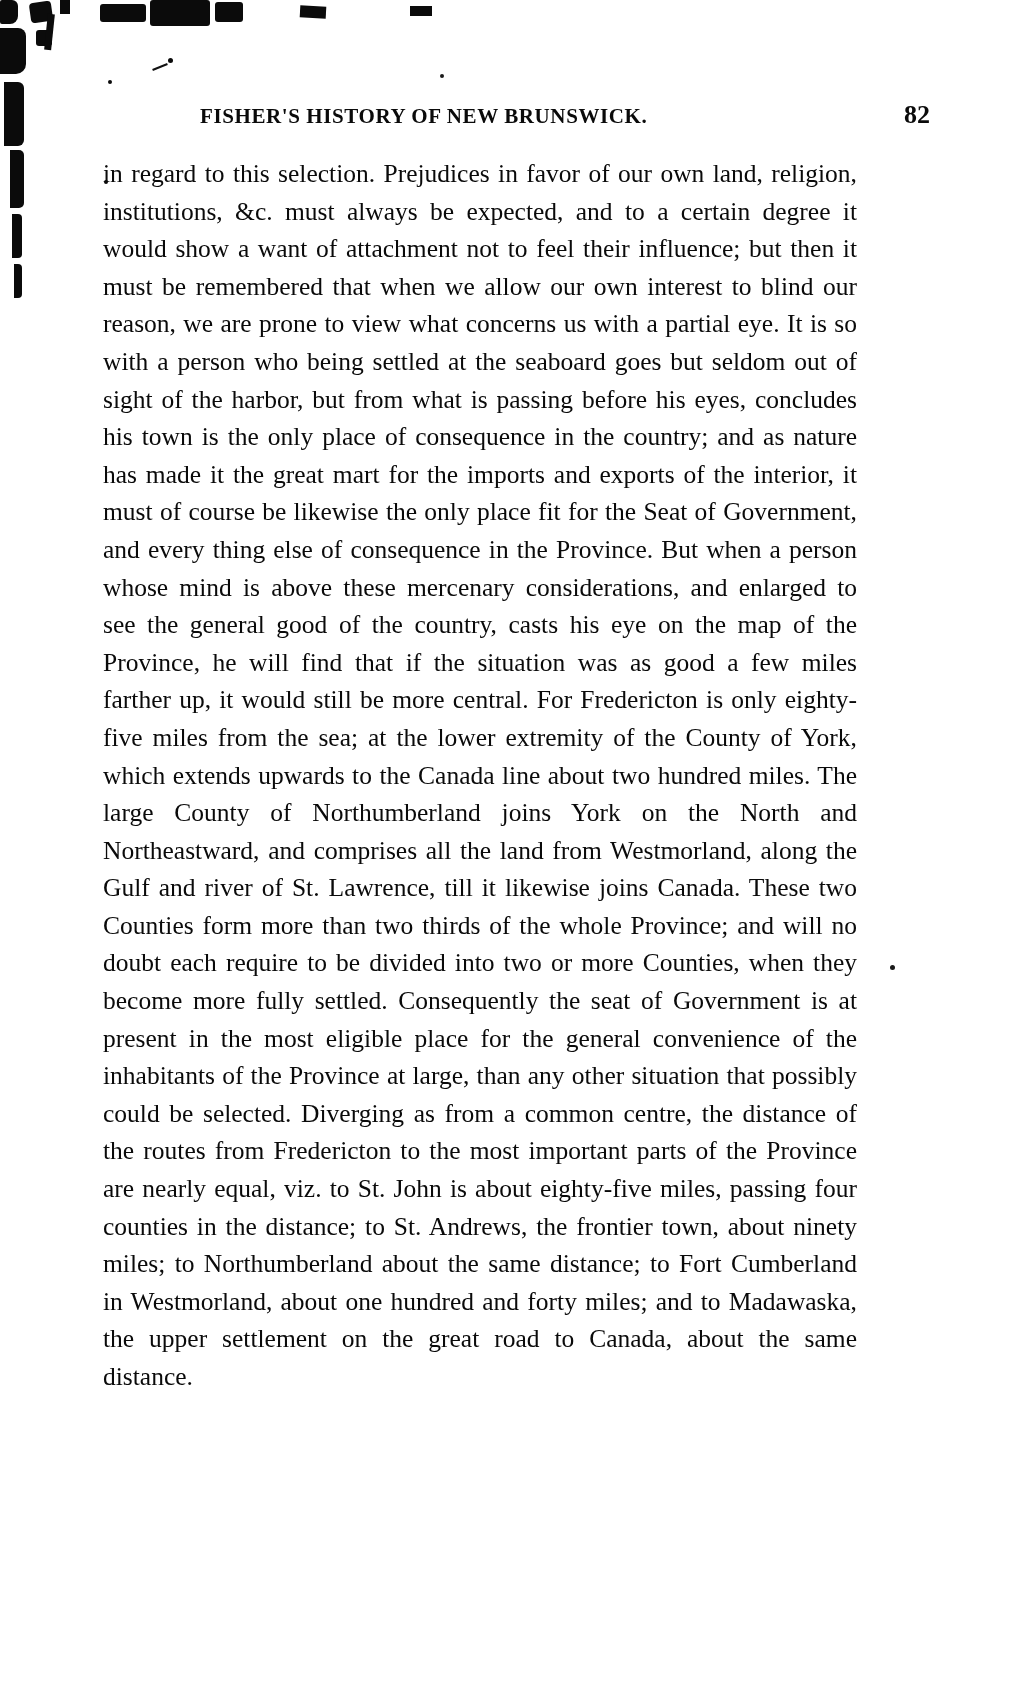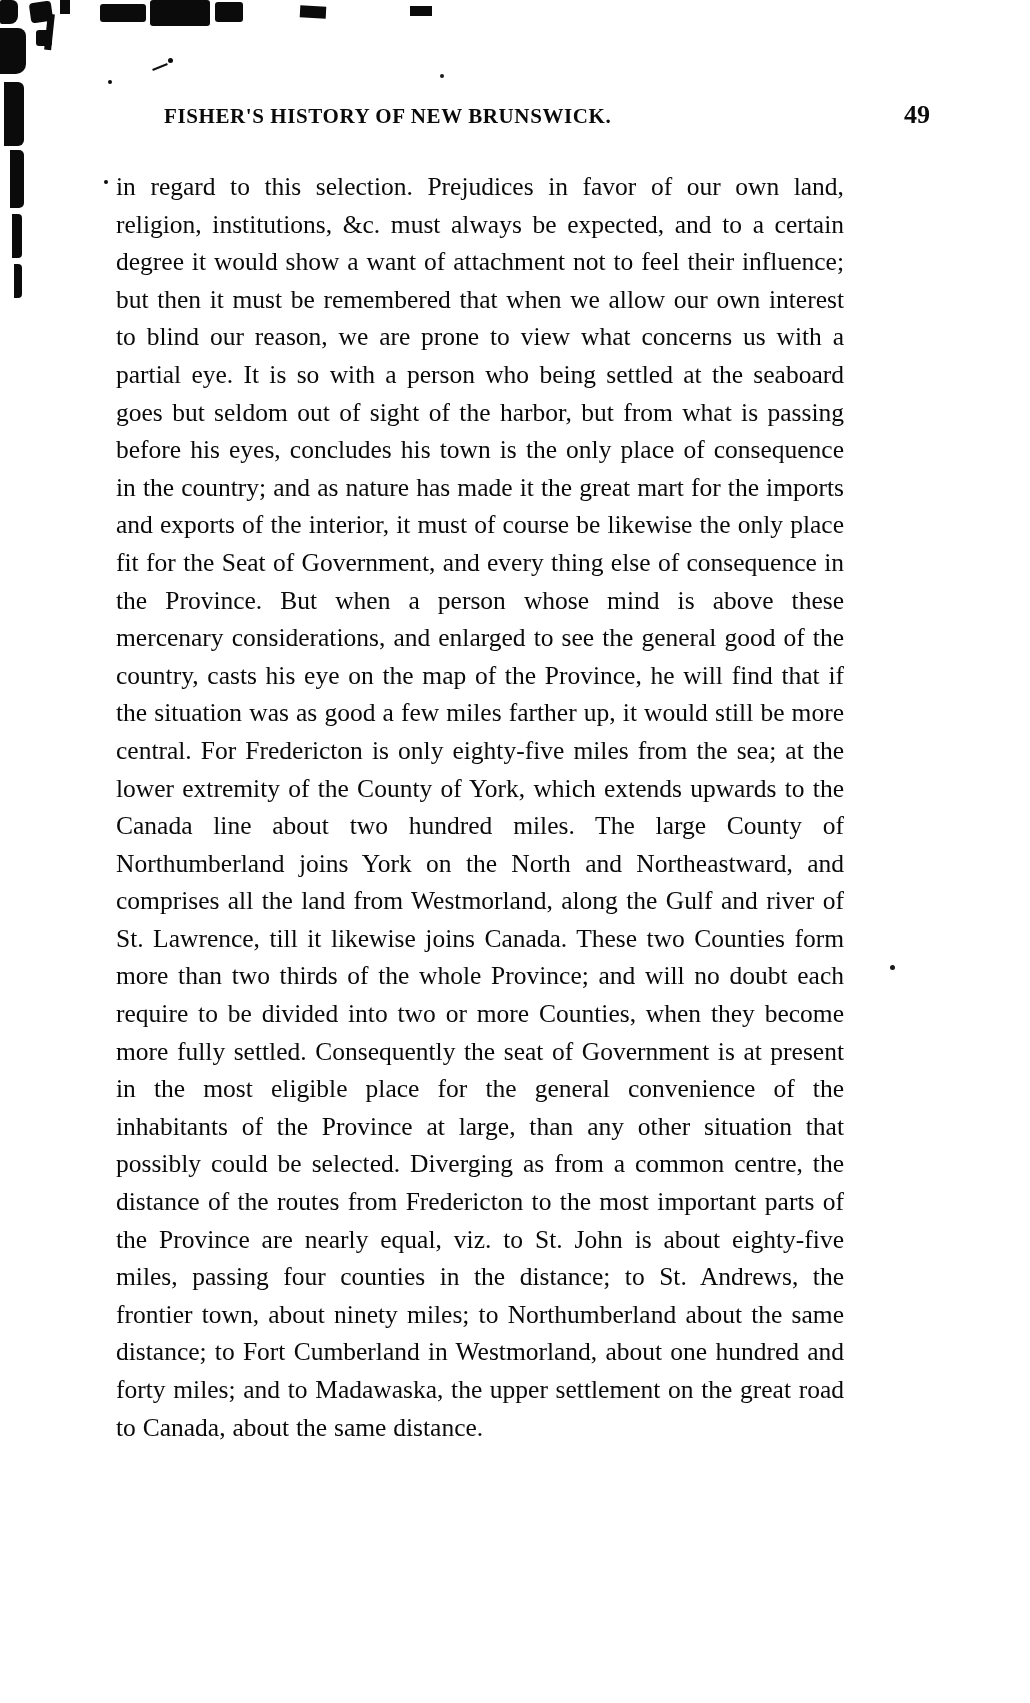"FISHER'S HISTORY OF NEW BRUNSWICK." .running-title { margin-left: 64px -> 100px }
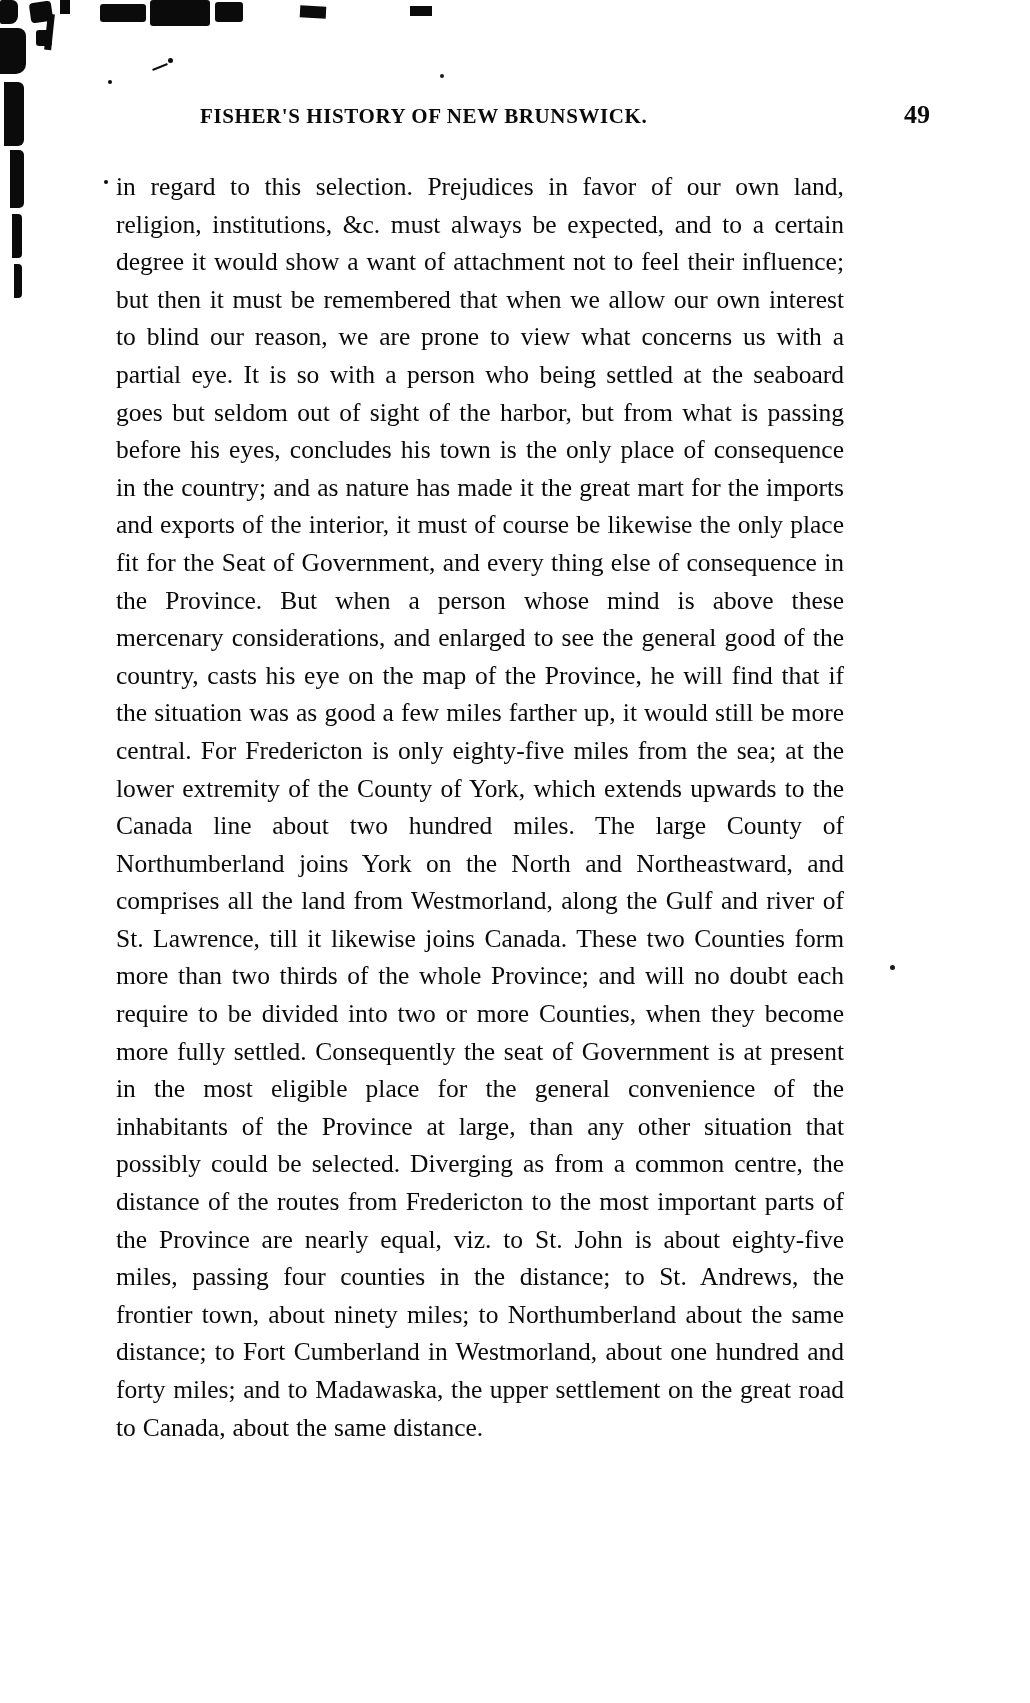"49" div.folio { text: 49 -> 82 }
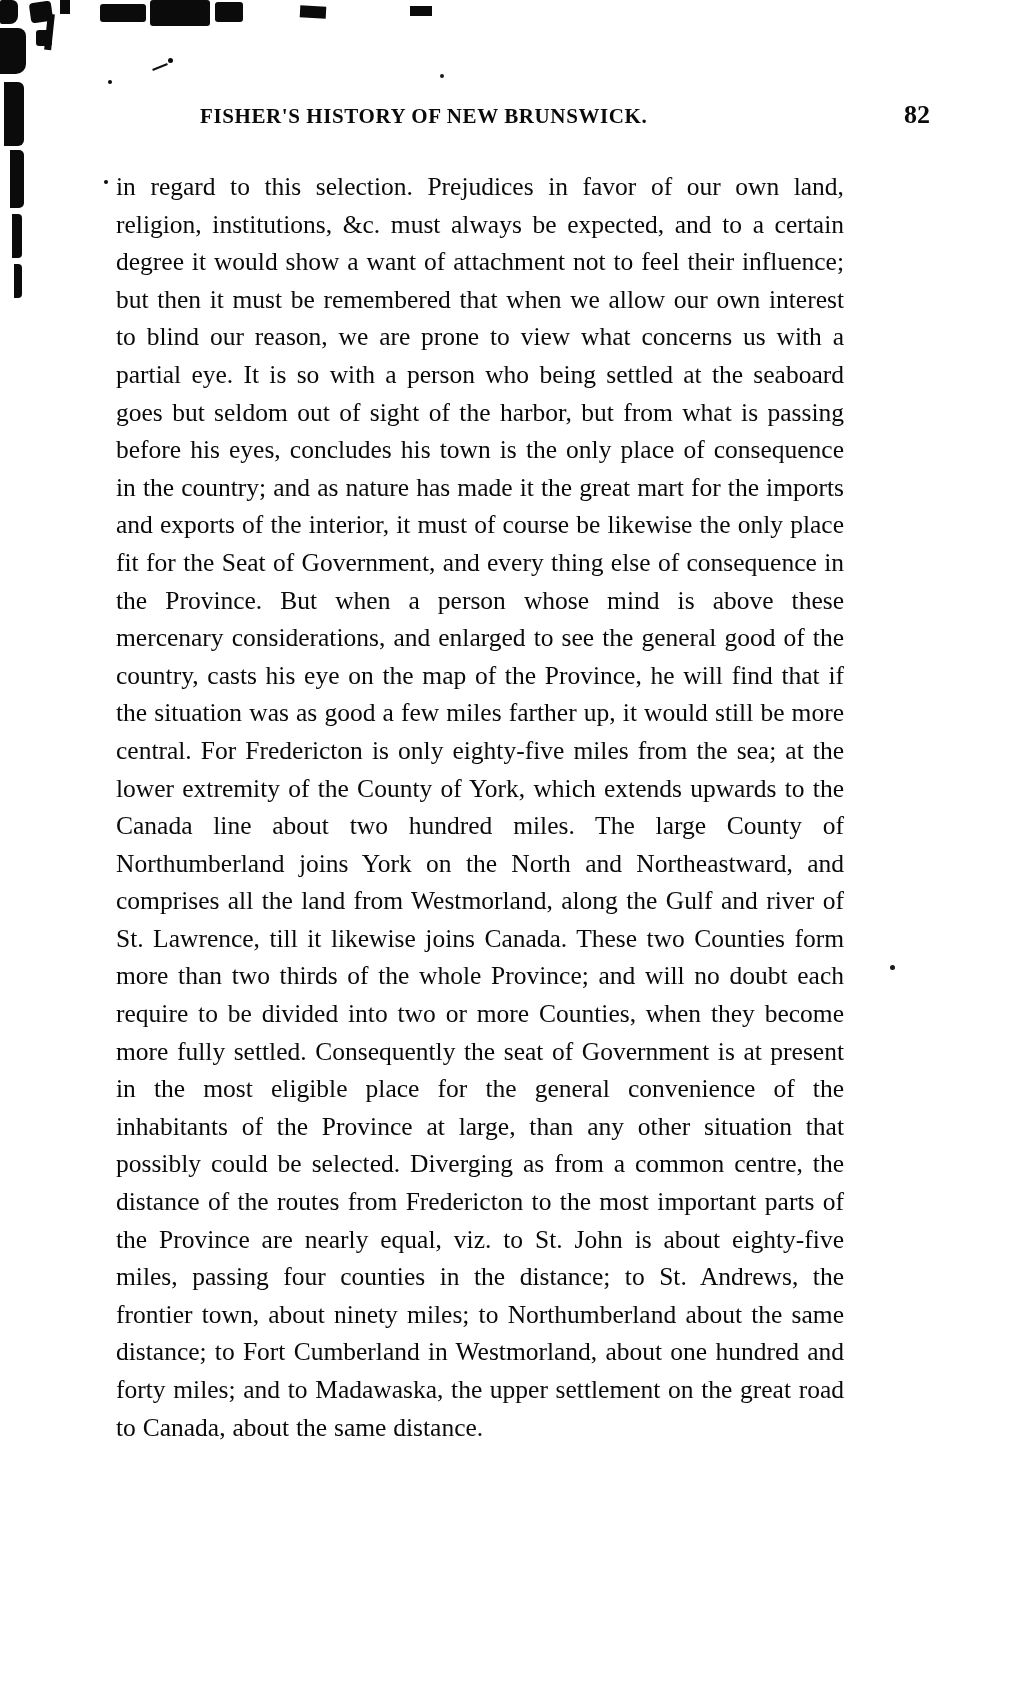"in regard to this selection." .body-text p { margin: 16px -> 3px }
